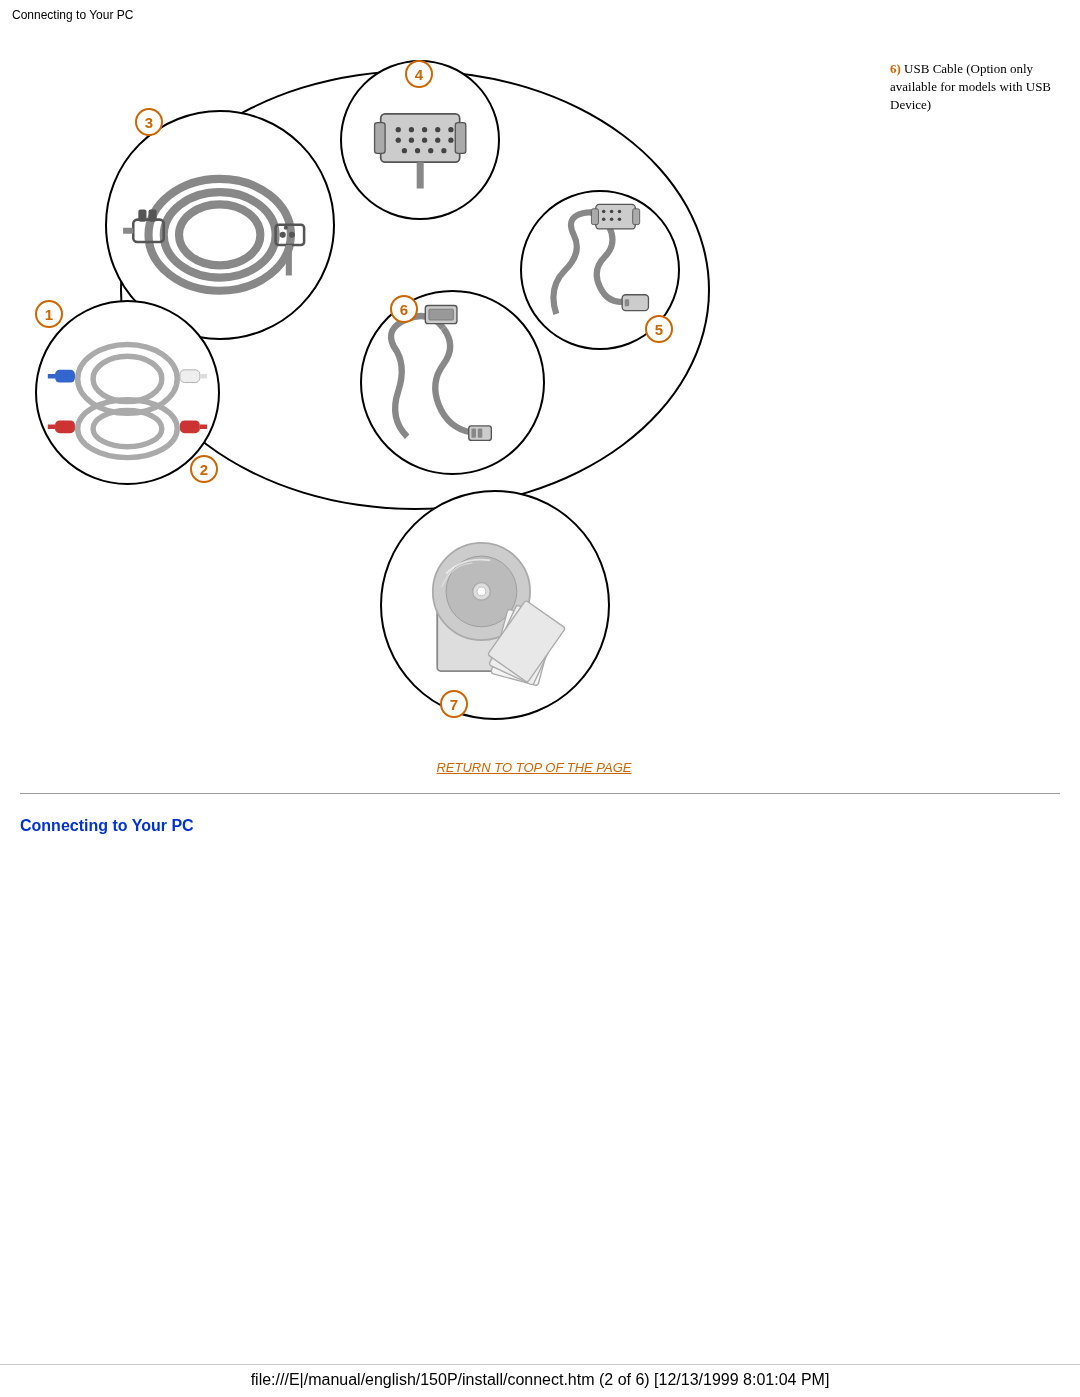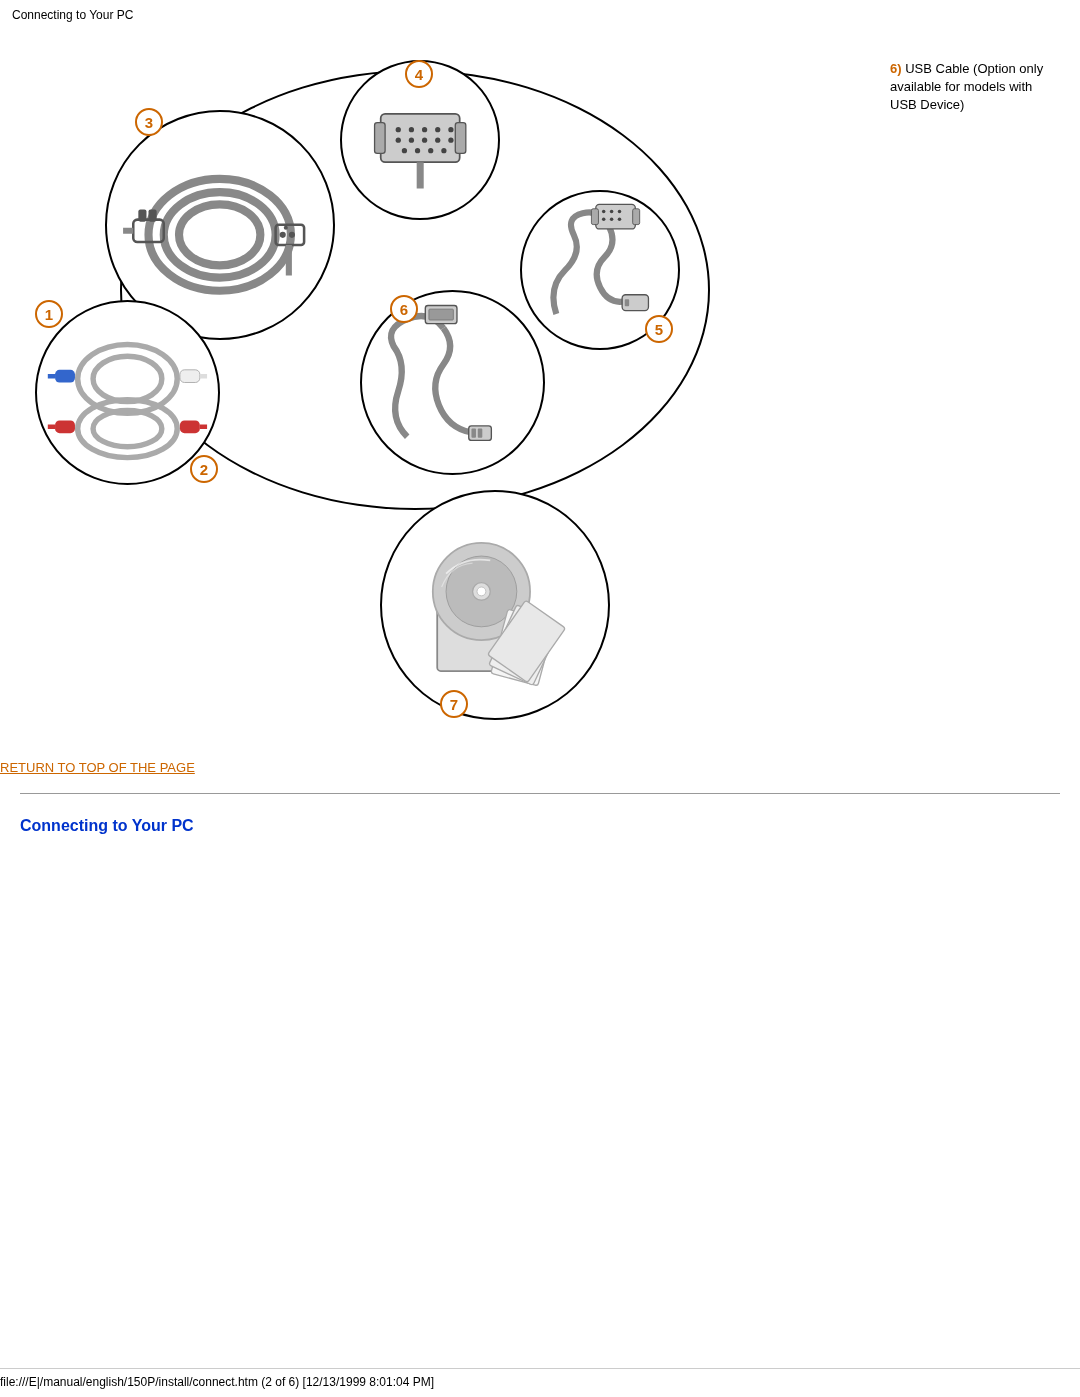"6) USB Cable (Option only" .sidebar-item { font-family: none -> Liberation Serif, serif }
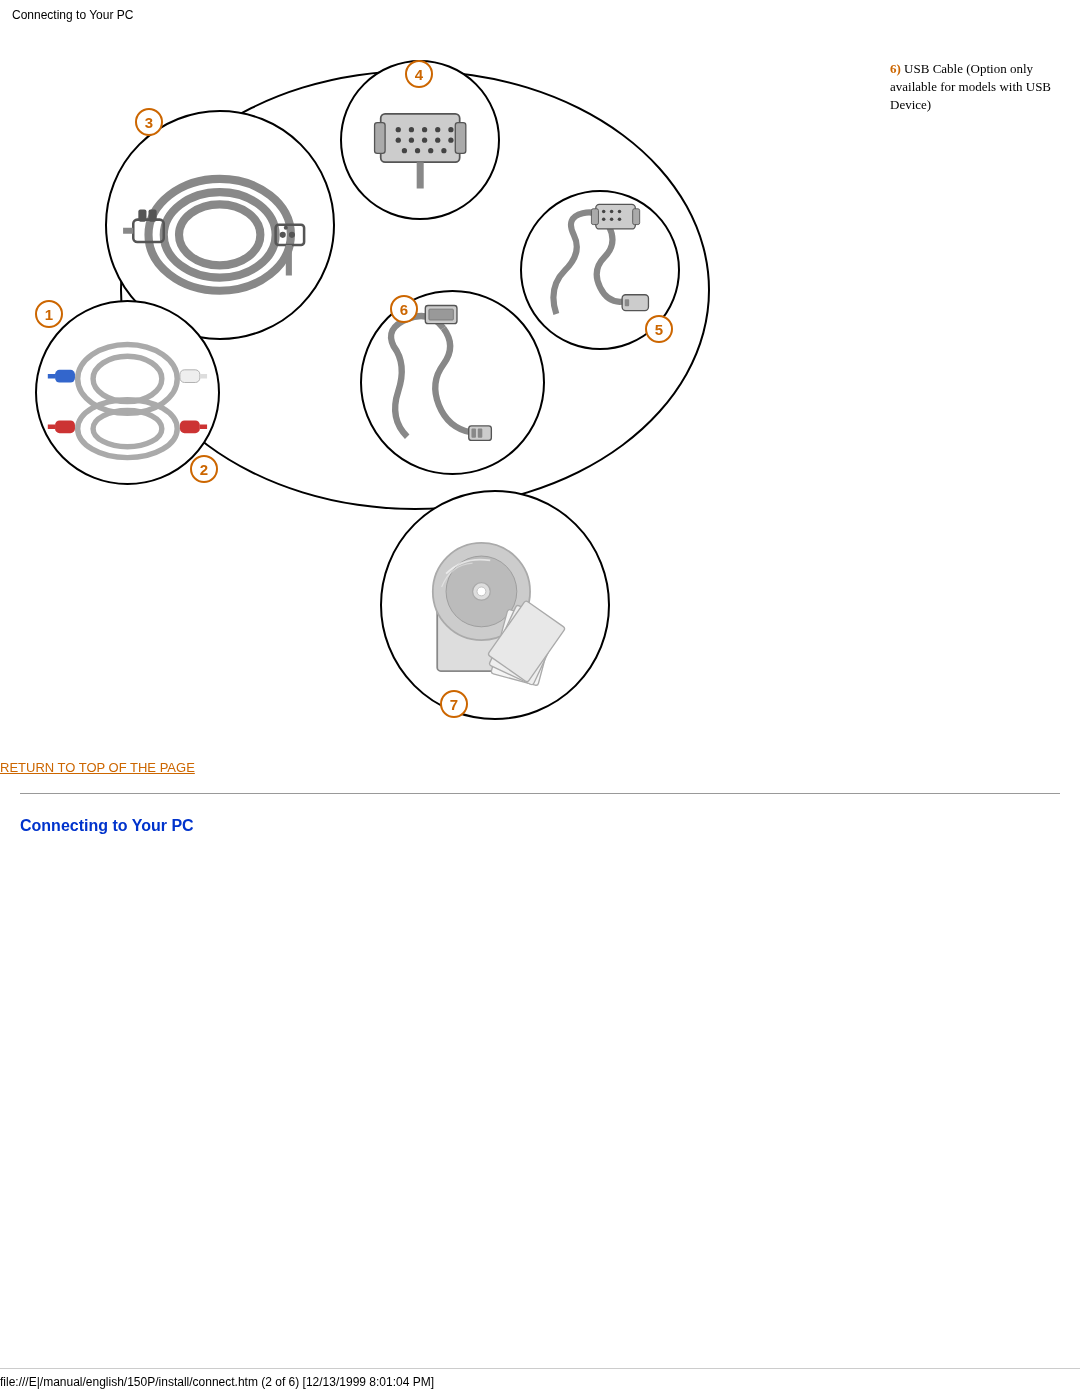"RETURN TO TOP OF THE" .return-section { font-style: none -> italic; text-align: left -> center }
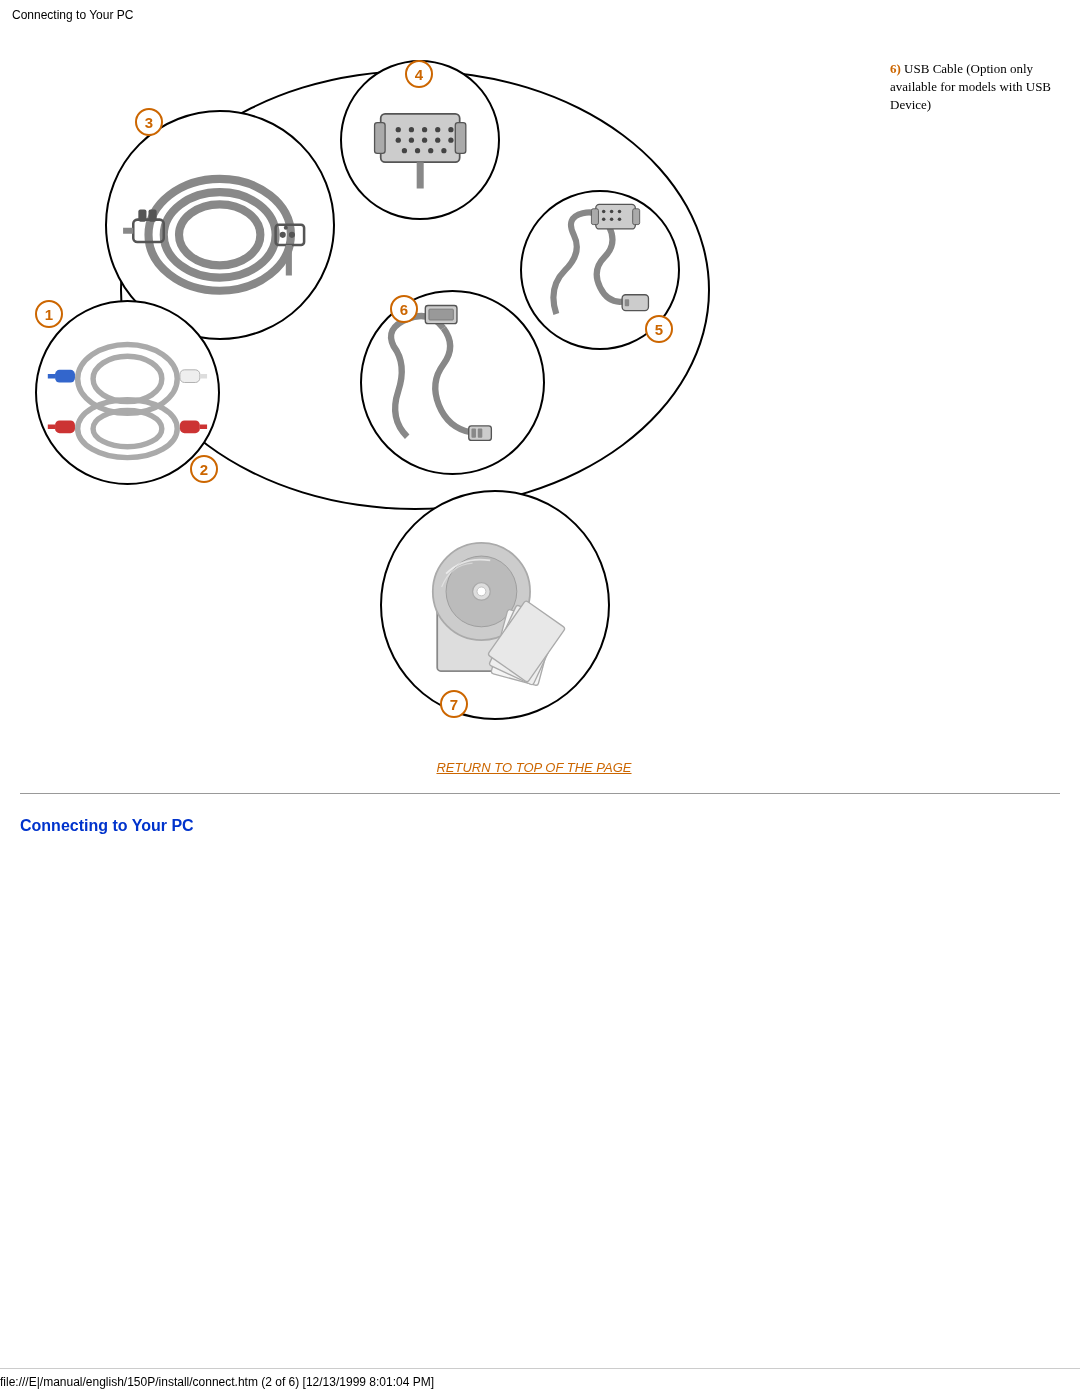"file:///E|/manual/english/150P/install/c" .page-footer { font-size: 12px -> 16px; text-align: none -> center }
